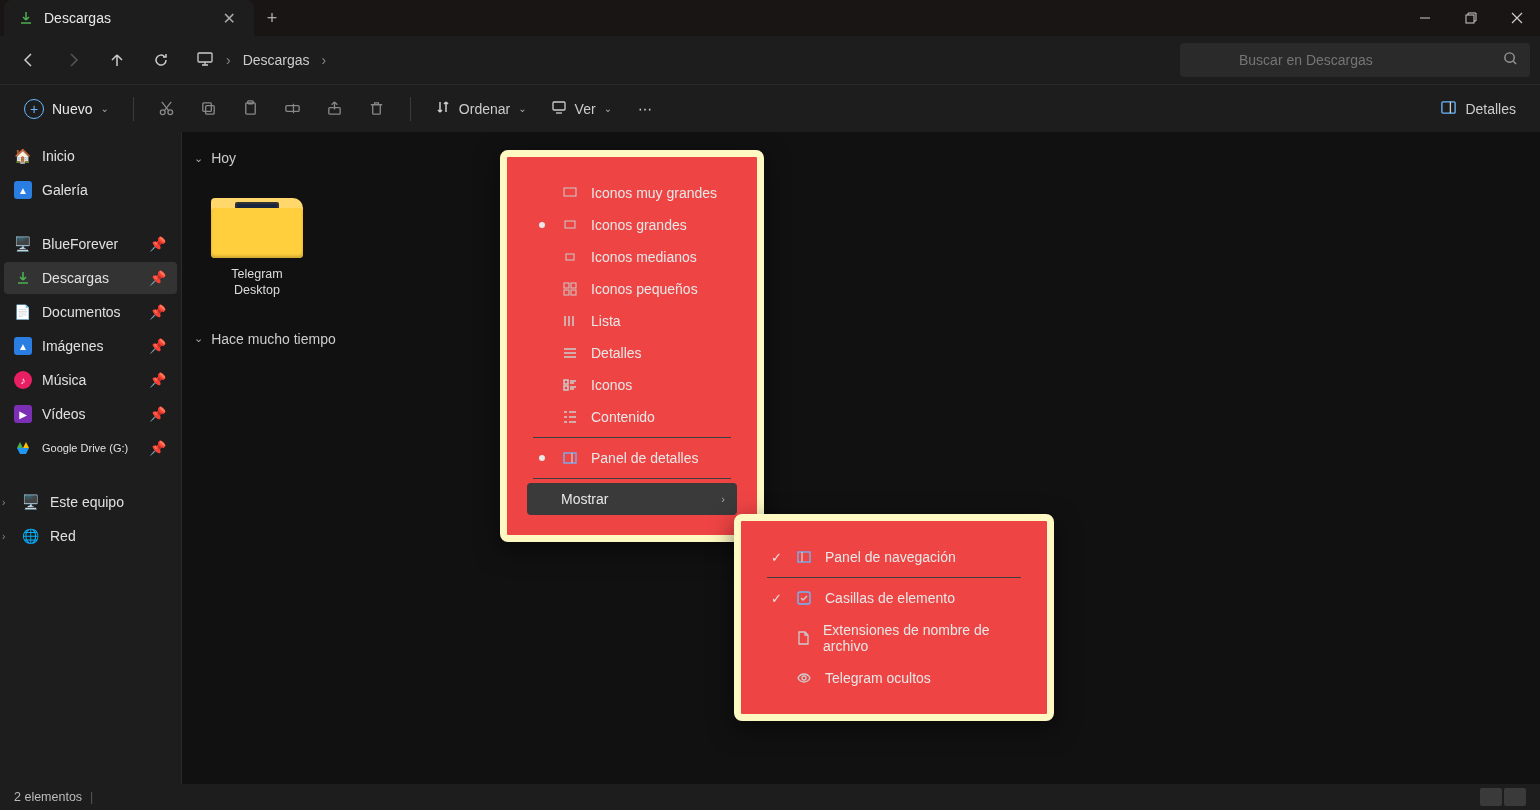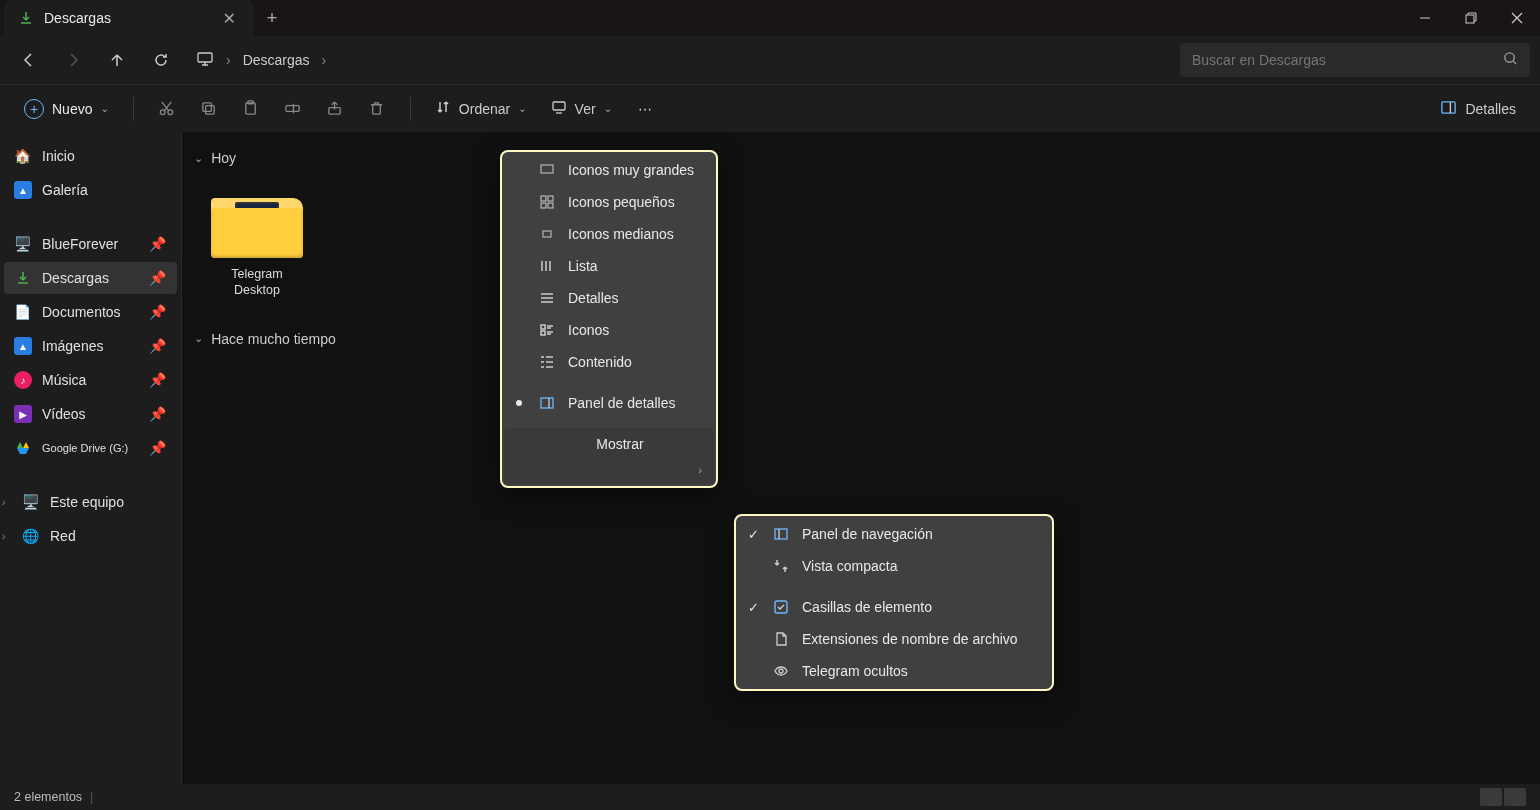"Buscar en Descargas" .search-box input { margin-left: none -> 47px }
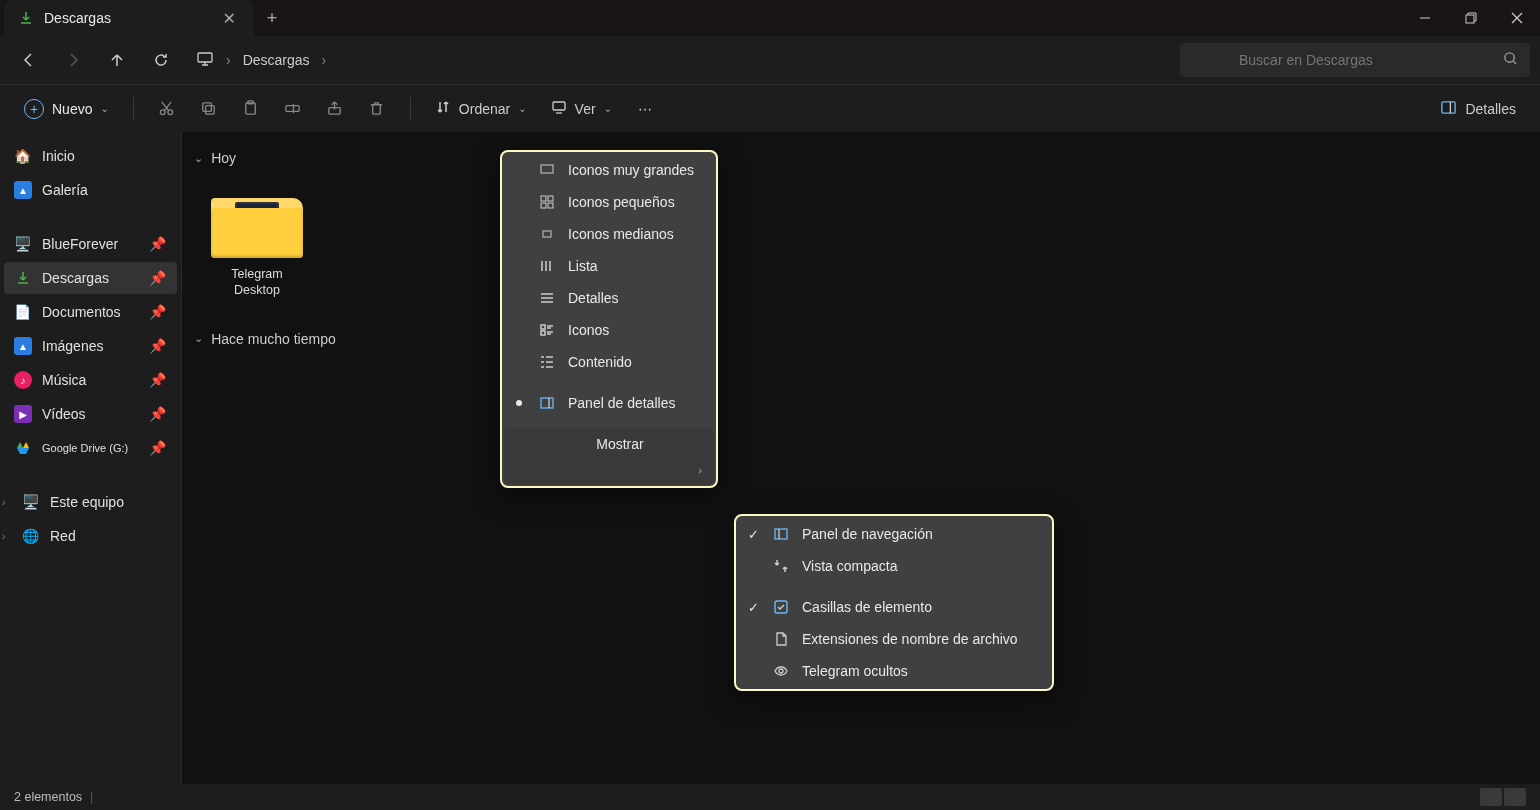"Iconos muy grandes" .dropdown { background: #404040 -> #ef4444; border: 2px solid #fef9c3 -> 7px solid #fef9c3; padding: 2px -> 20px }
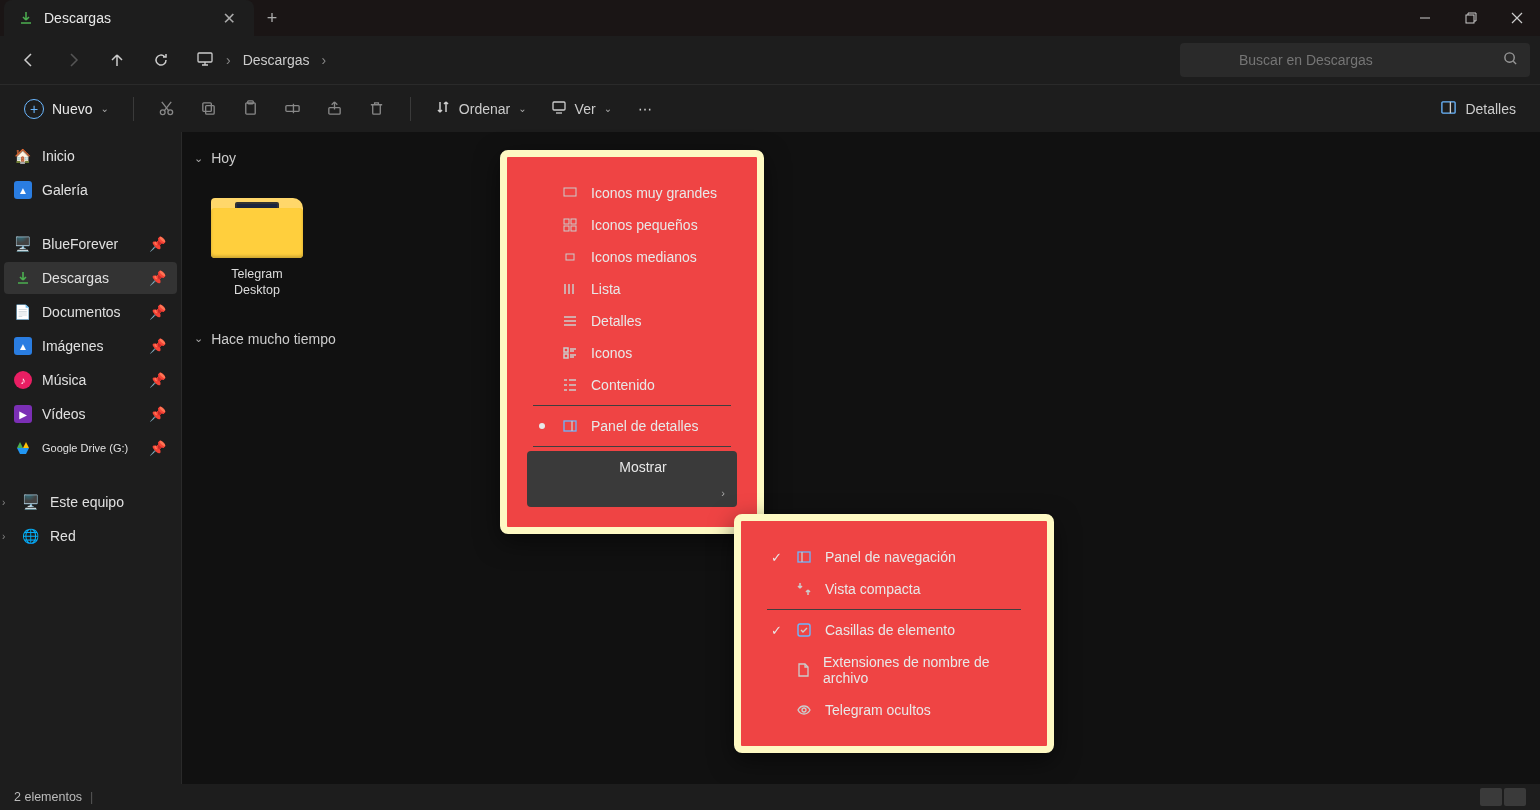"Iconos grandes" div.dd-item { html: none -> <div> <span></span> <span> <svg> <rect></rect> </svg> </span> <span>Iconos grandes</span> </div> }
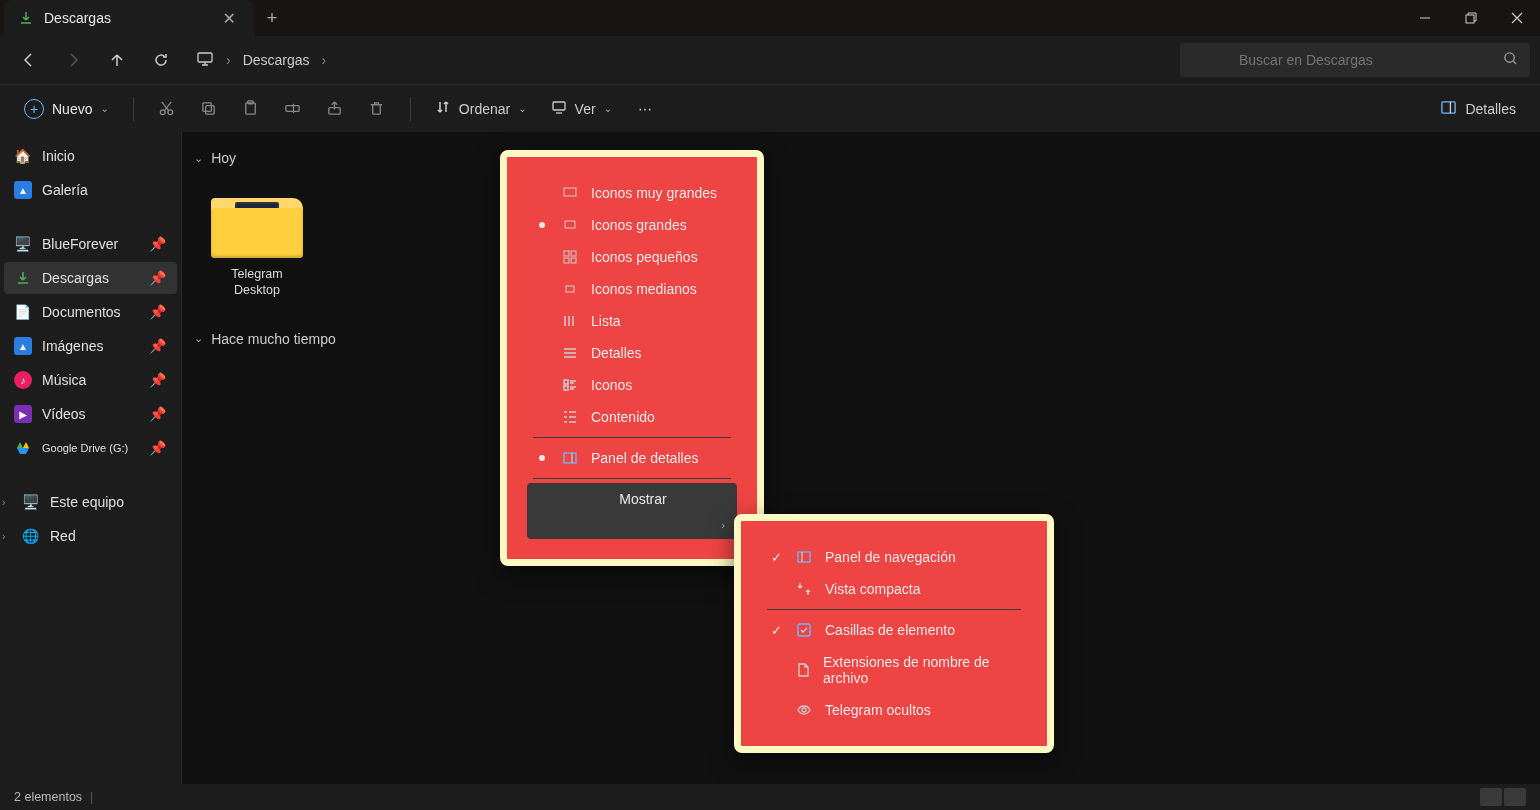"Iconos pequeños" div.dd-item { order: before "Iconos medianos" -> after "Iconos medianos" }
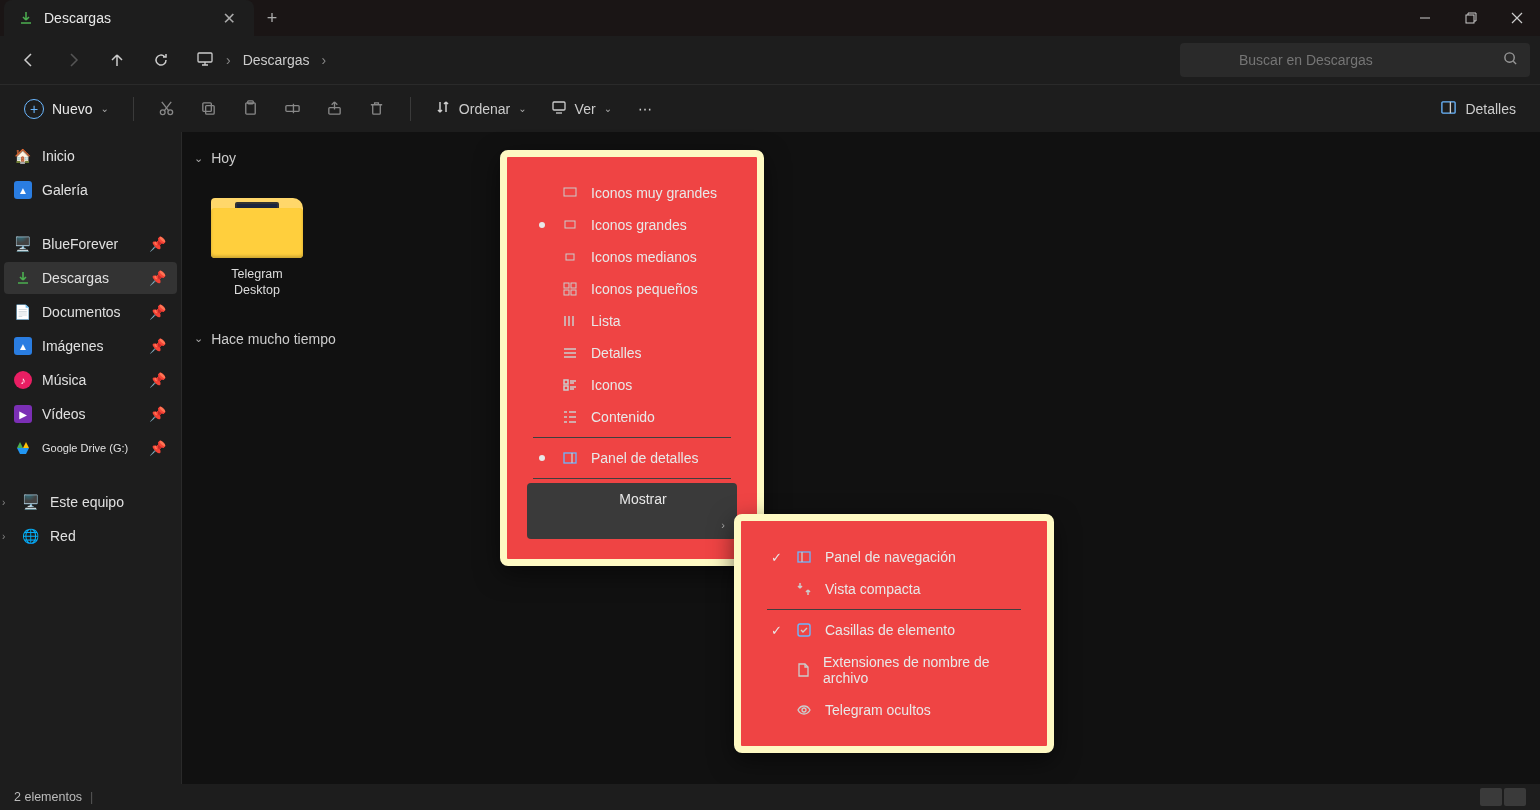"Mostrar" .dd-item:hover, .dd-item.hl { flex-direction: column -> none }
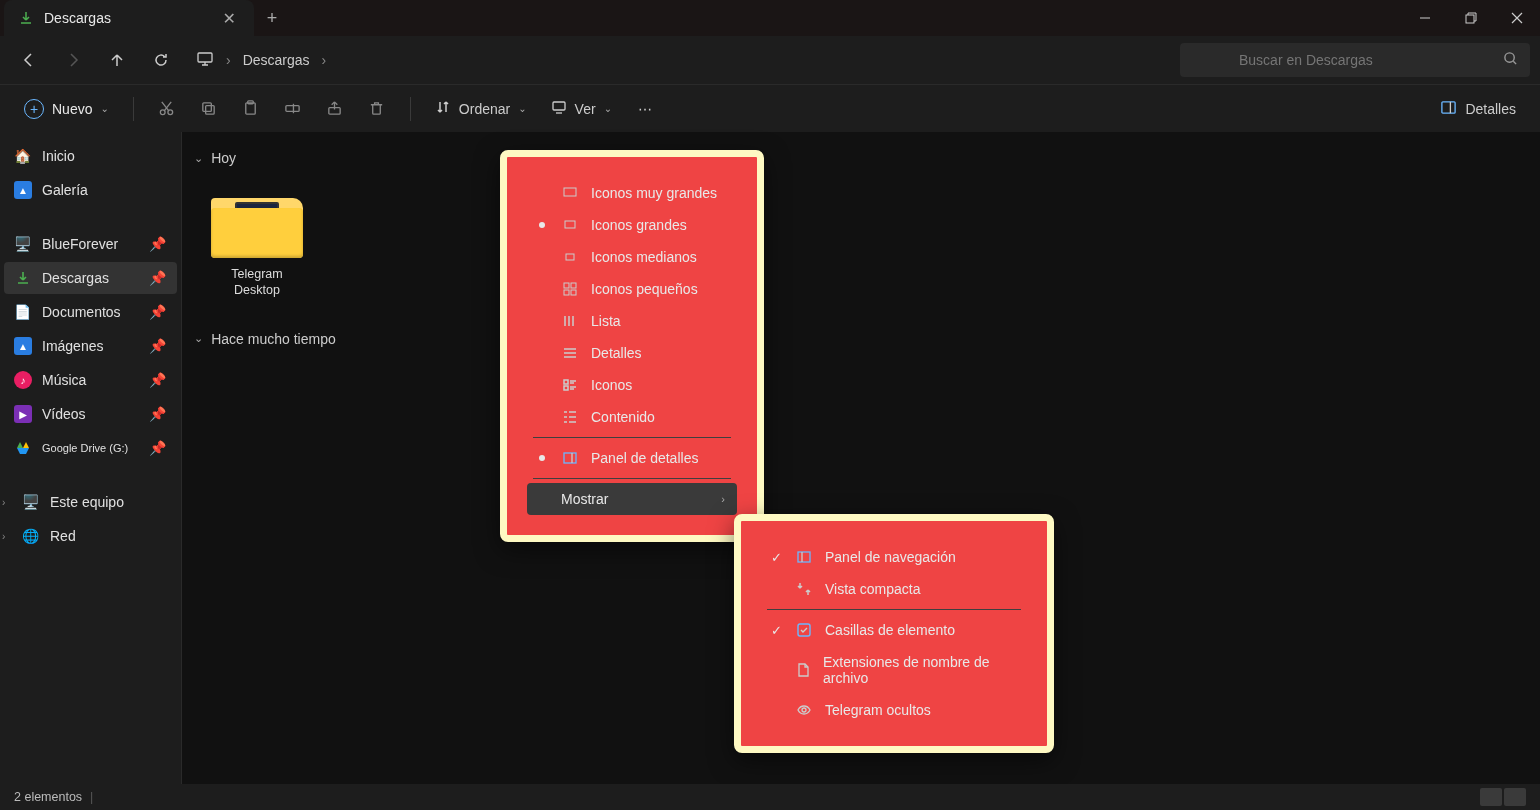"Vista compacta" div.dd-item { html: <div> <span> <svg> <path></path> </svg> </span> <span>Vista compacta</span> </div> -> none }
